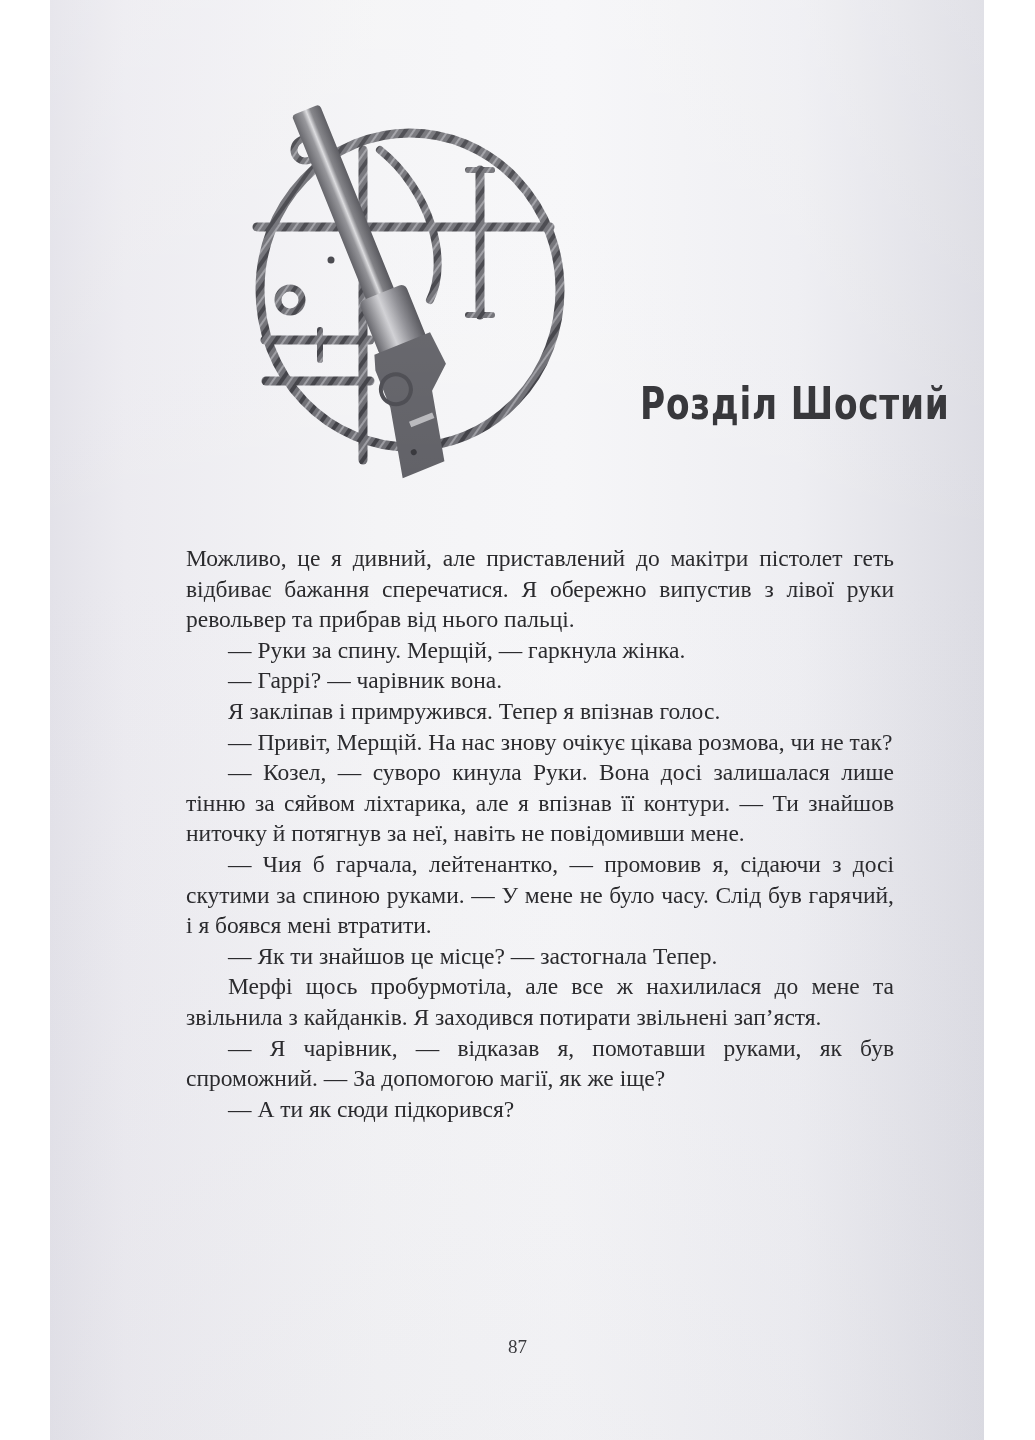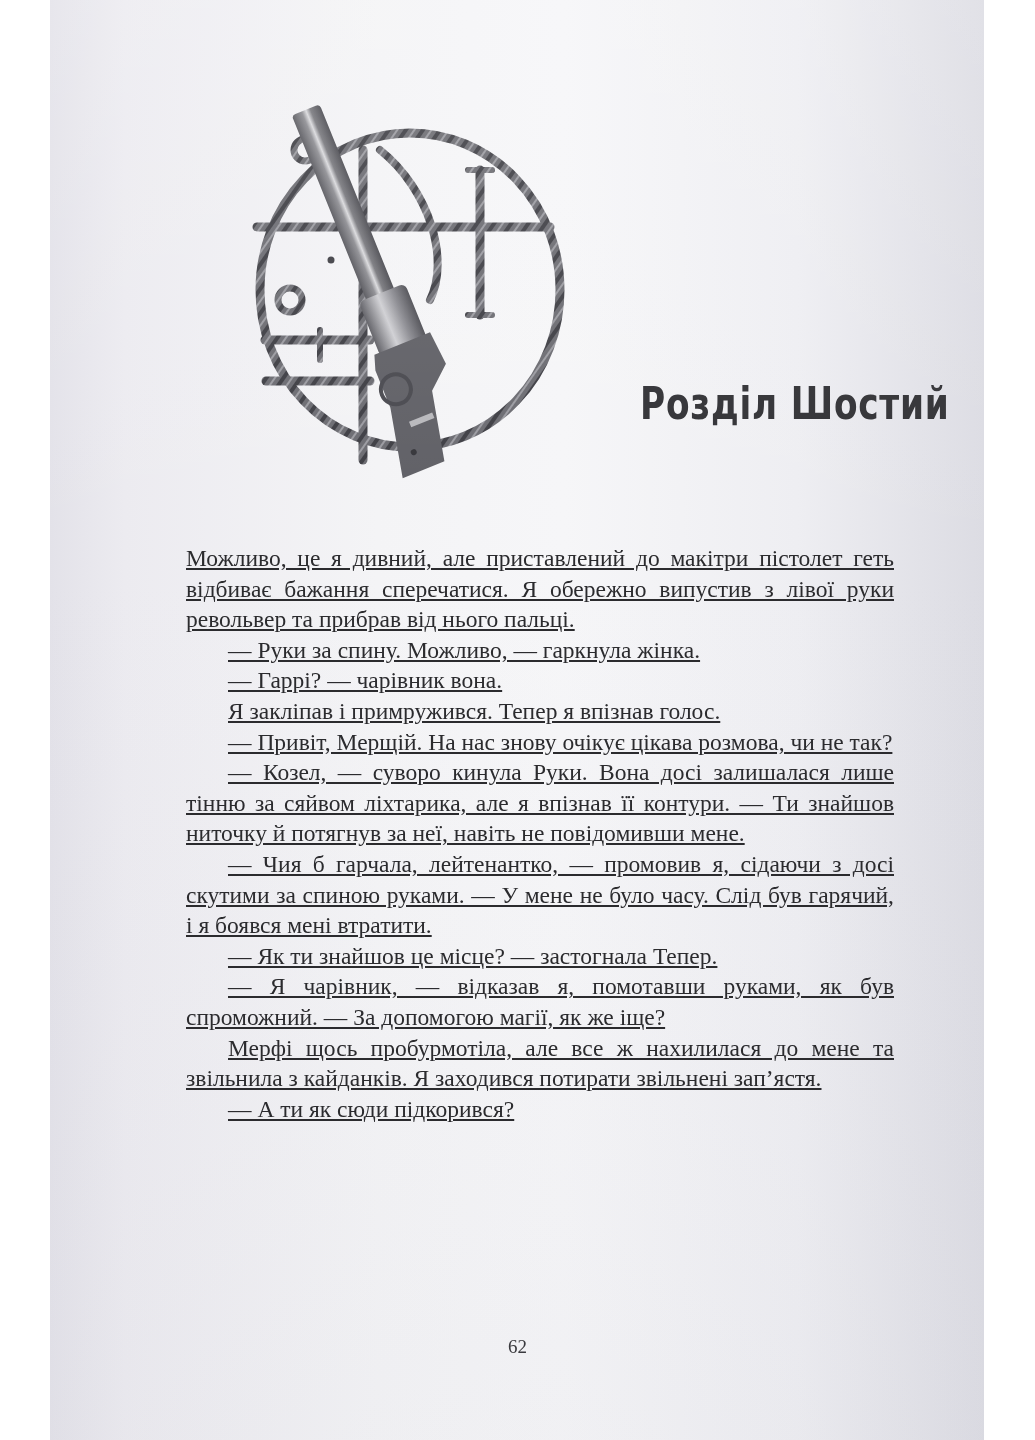"Можливо, це я дивний, але" .body-text { text-decoration: underline -> none }
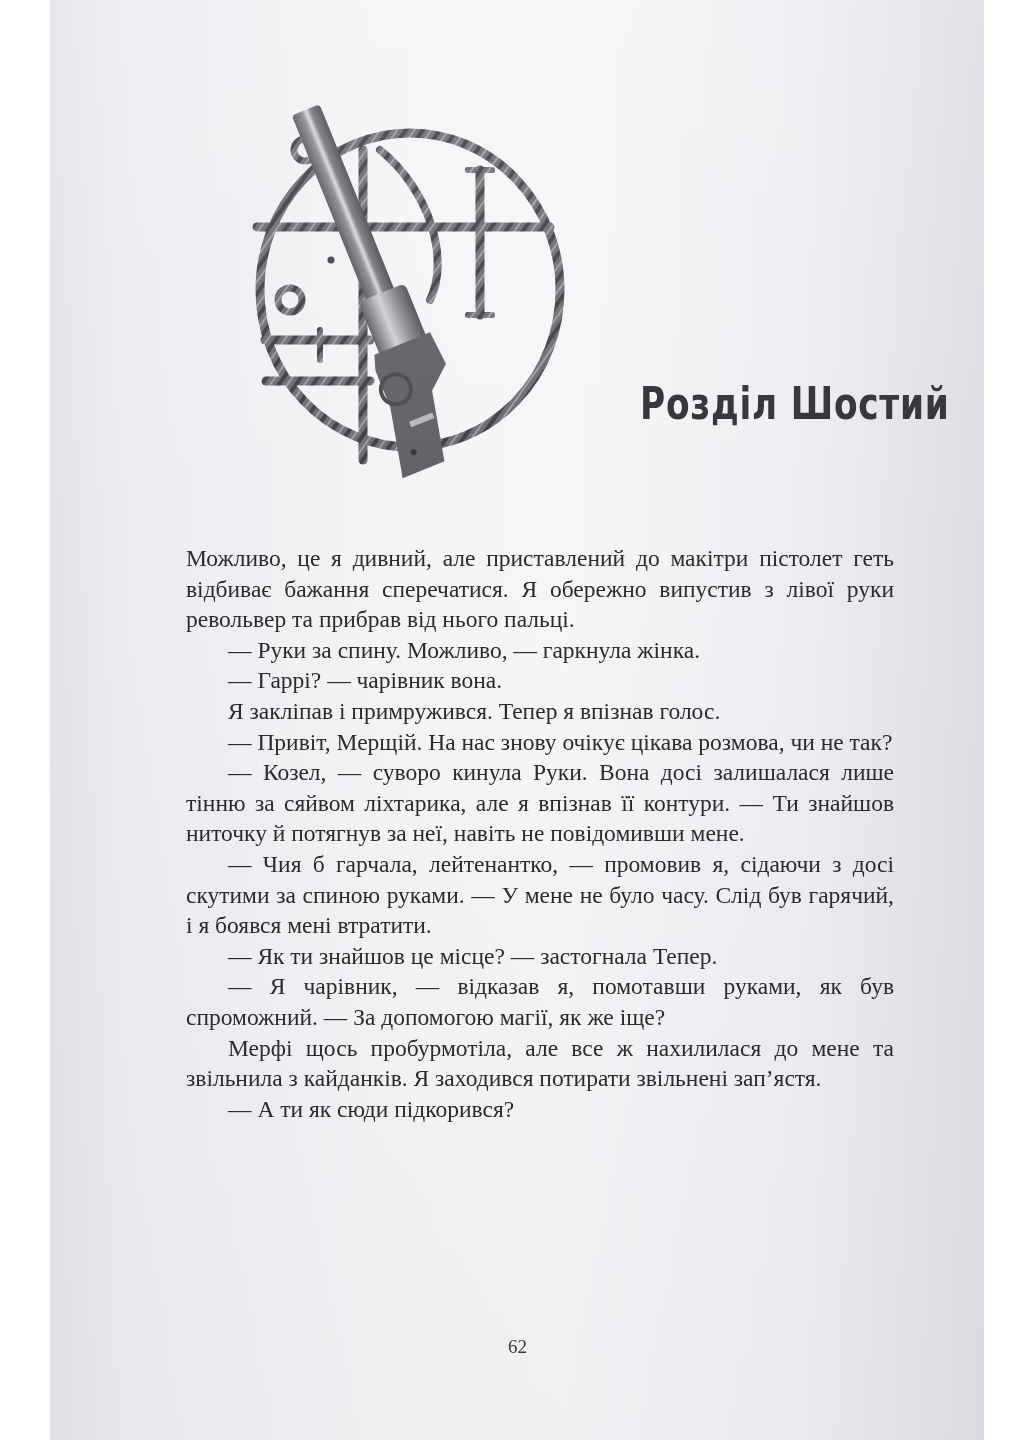"— Руки за спину. Можливо," p.indent { text: Можливо -> Мерщій }
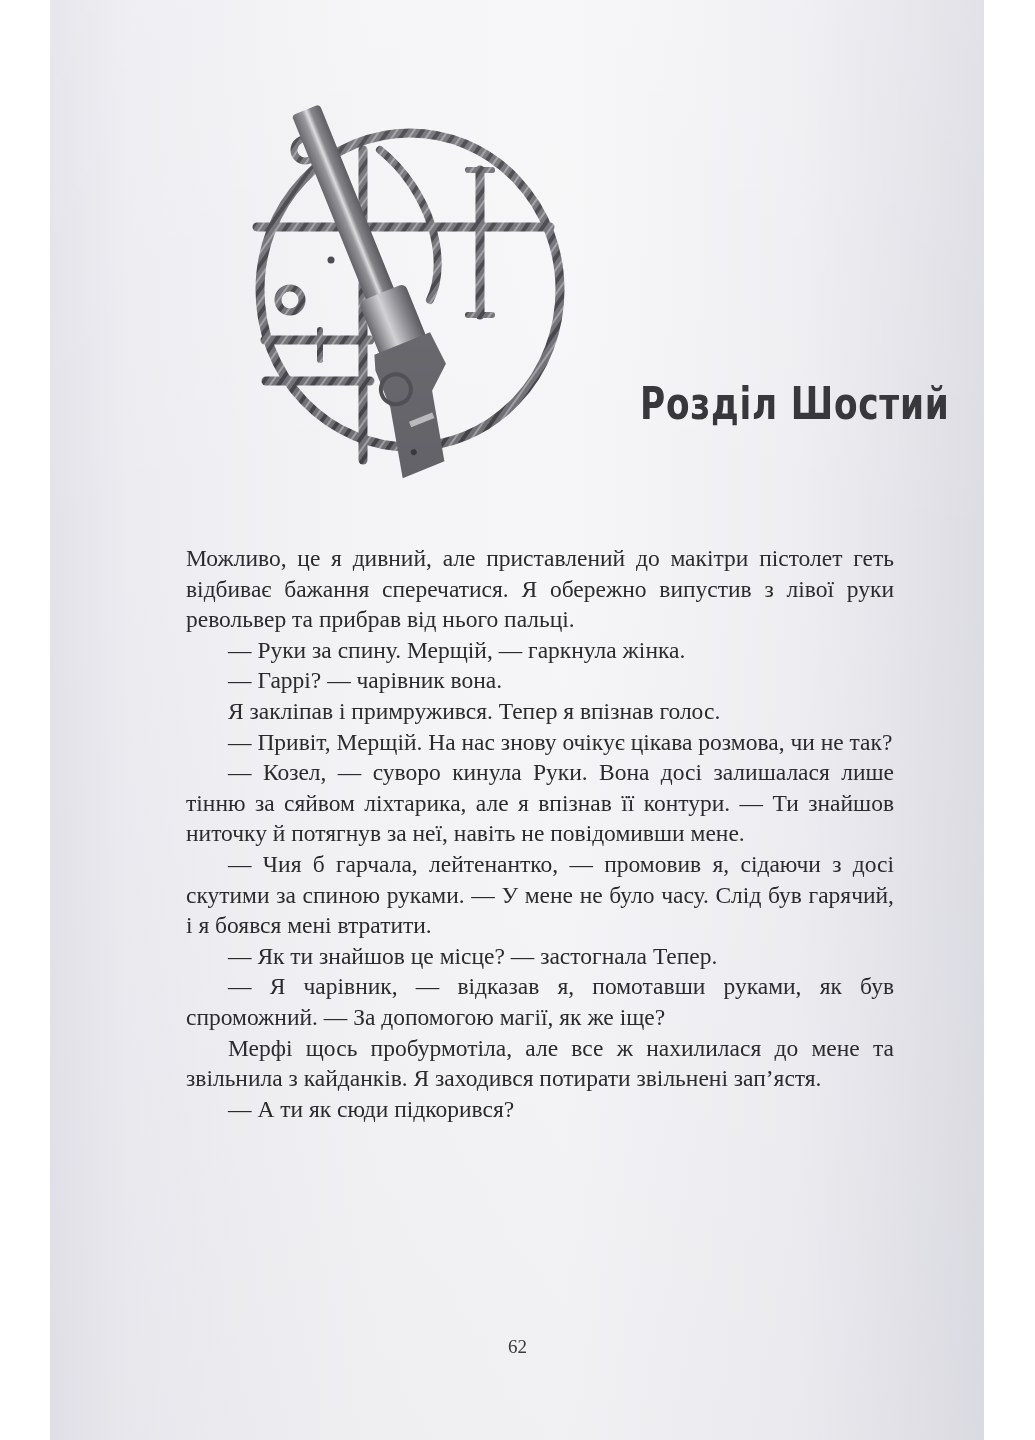"— Я чарівник, — відказав" p.indent { order: before "Мерфі щось пробурмотіла, але все" -> after "Мерфі щось пробурмотіла, але все" }
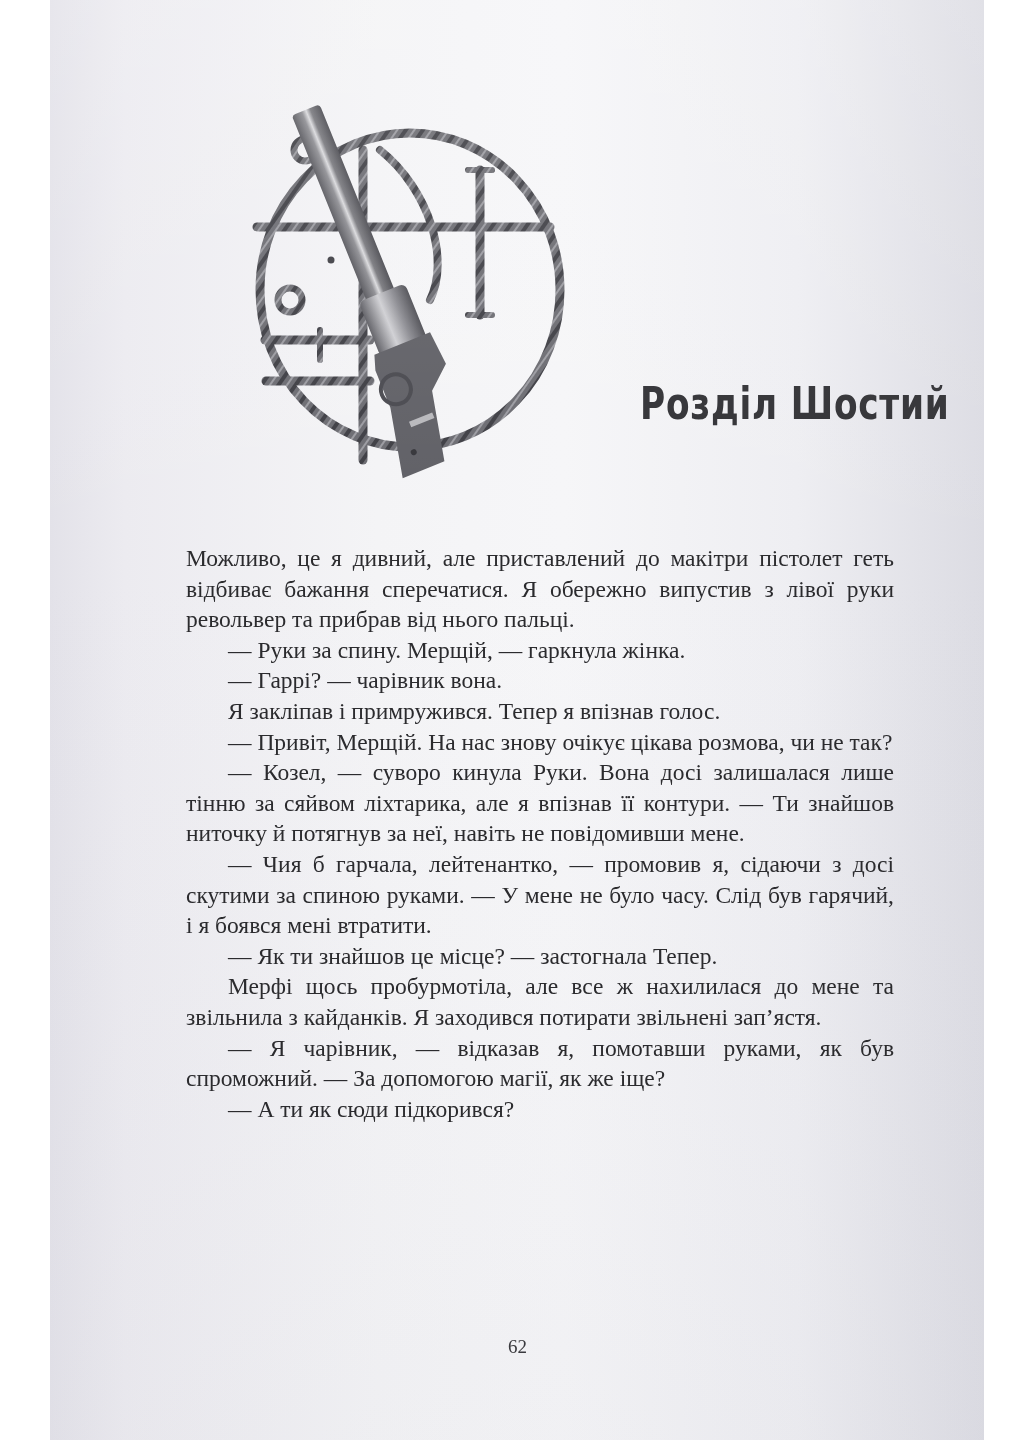"62" div.page-number { text: 62 -> 87 }
